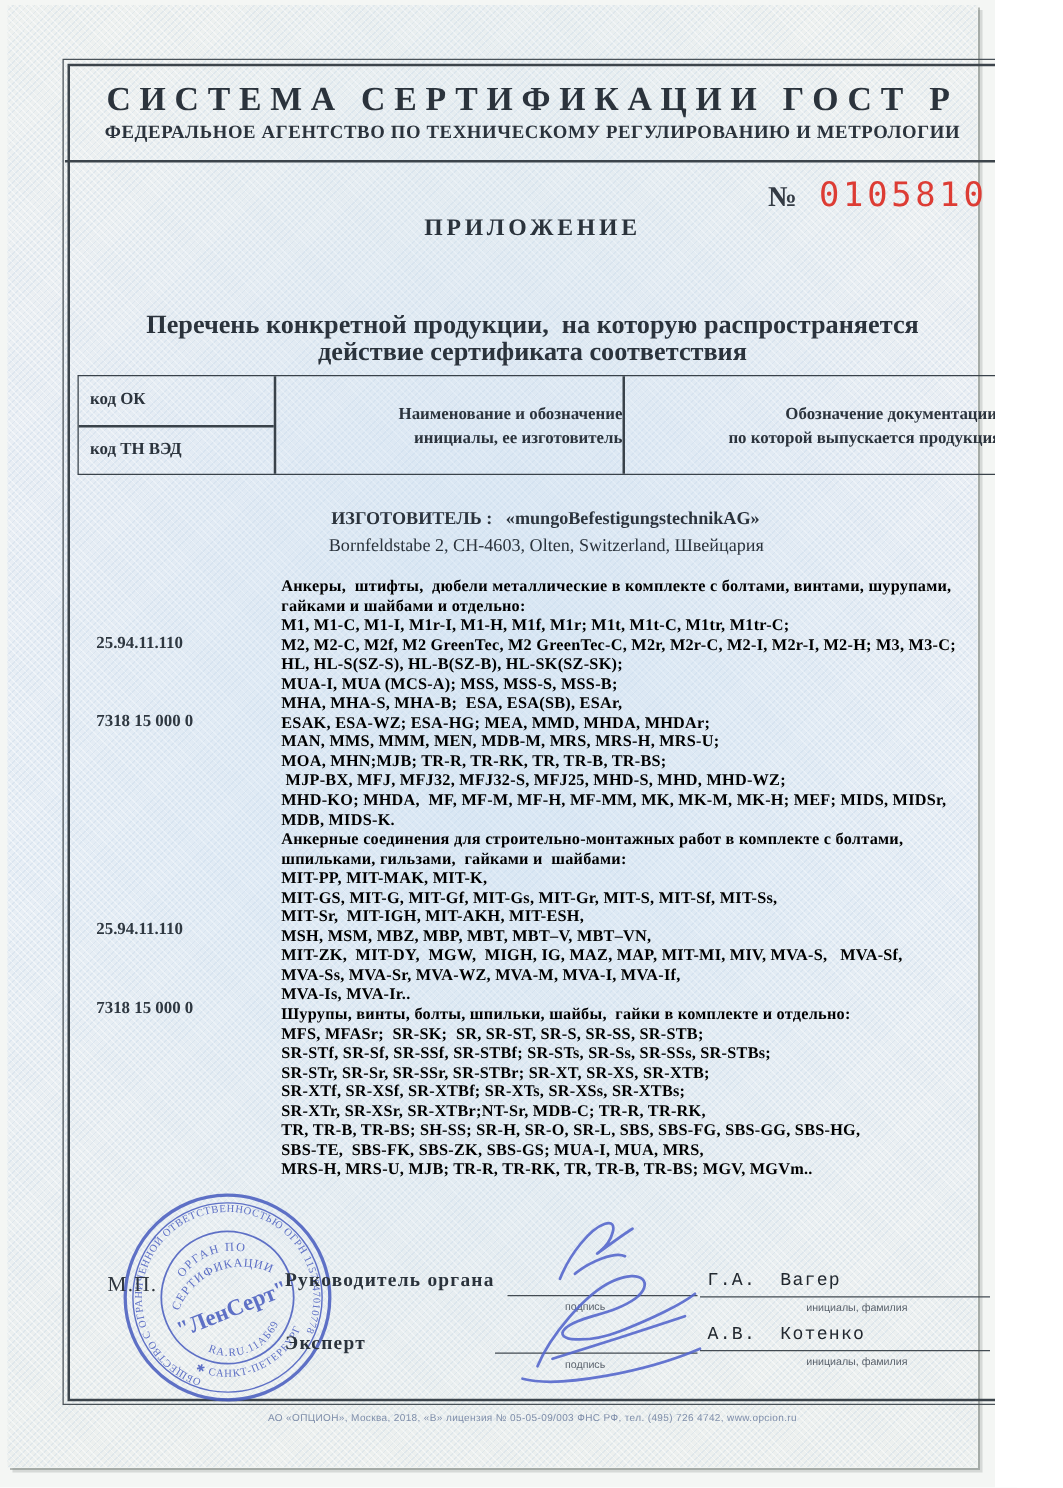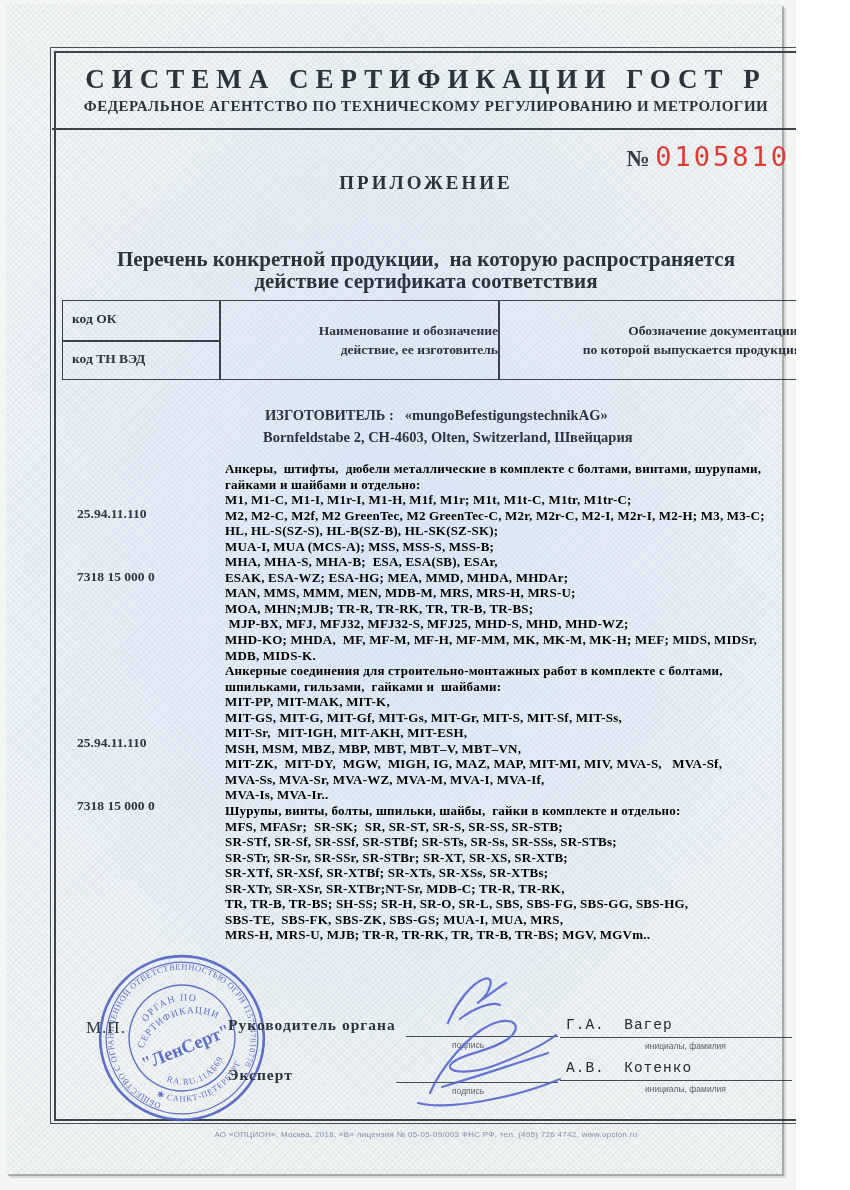"0105810" .doc-no .no-val { margin-left: none -> 12px }
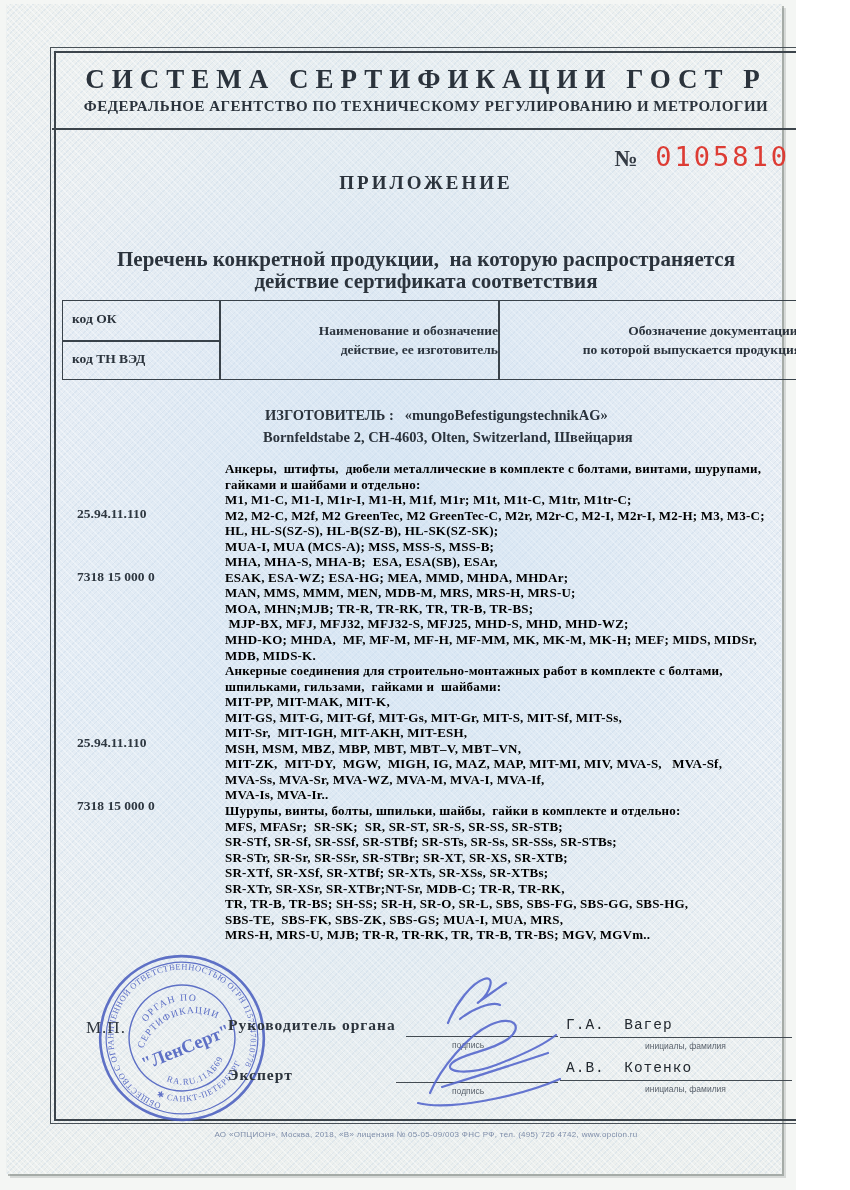"действие, ее изготовитель" div { text: действие -> инициалы }
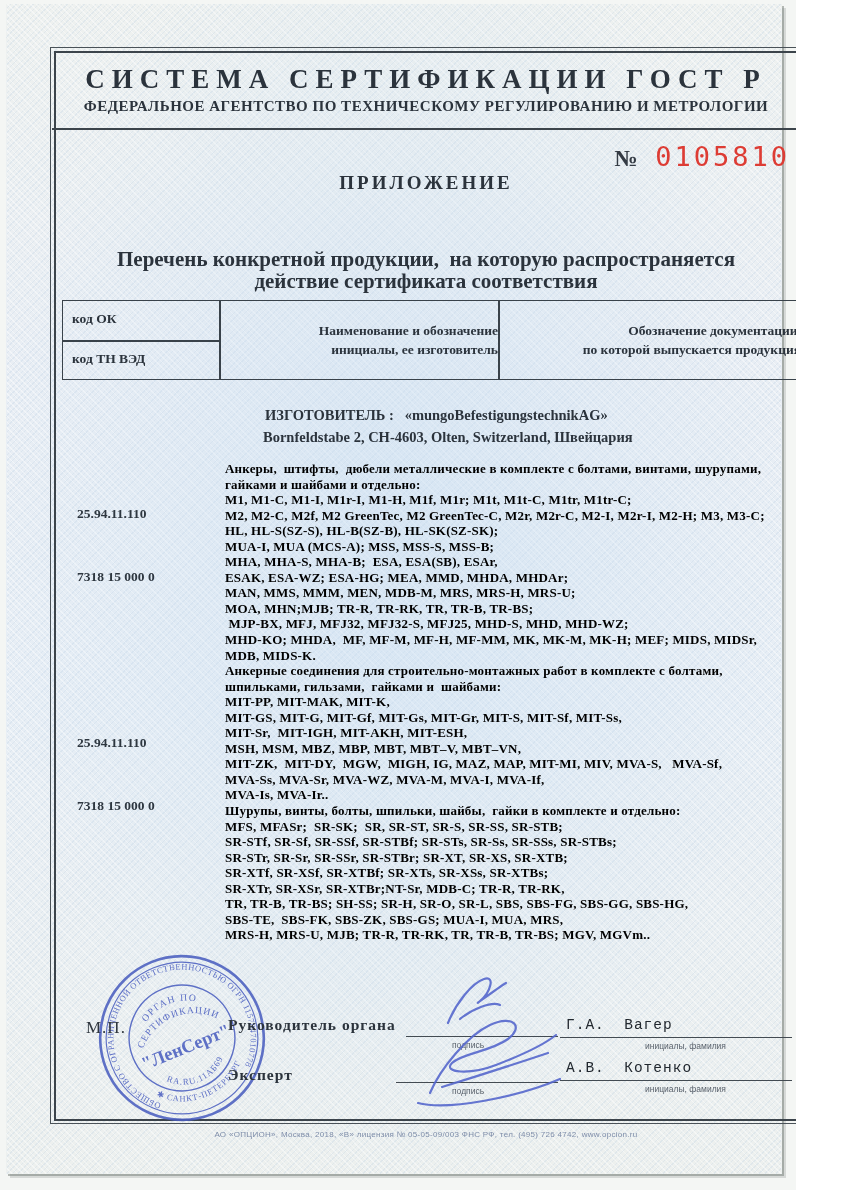"Bornfeldstabe 2, CH-4603, Olten," .manu-addr { font-weight: bold -> normal }
